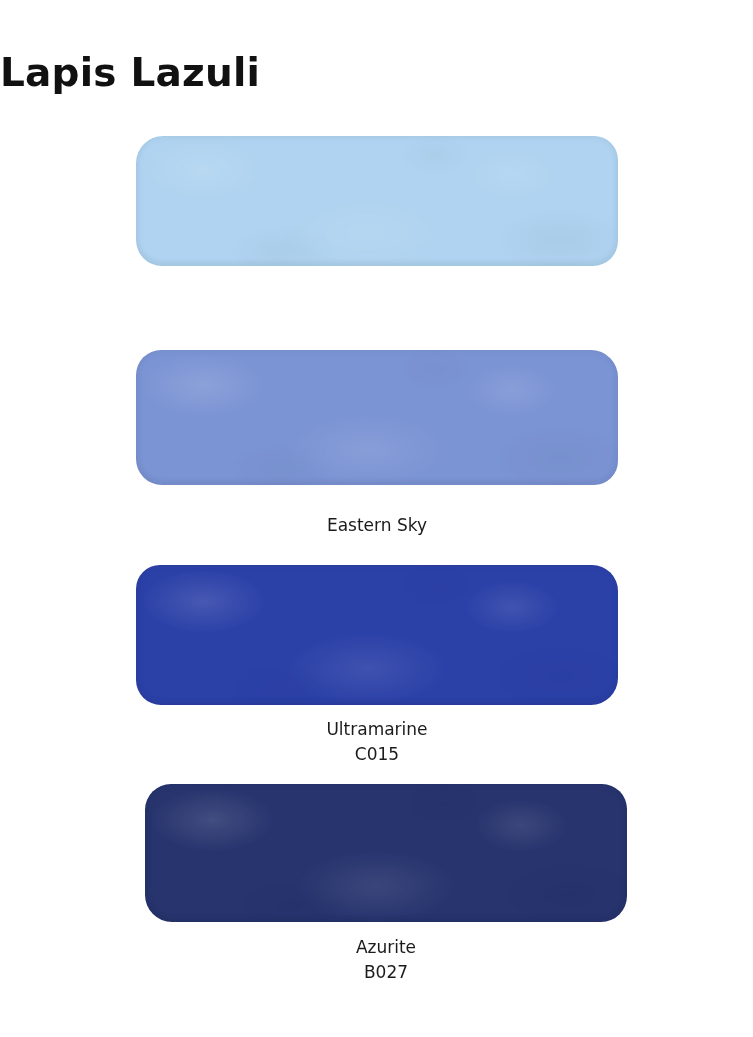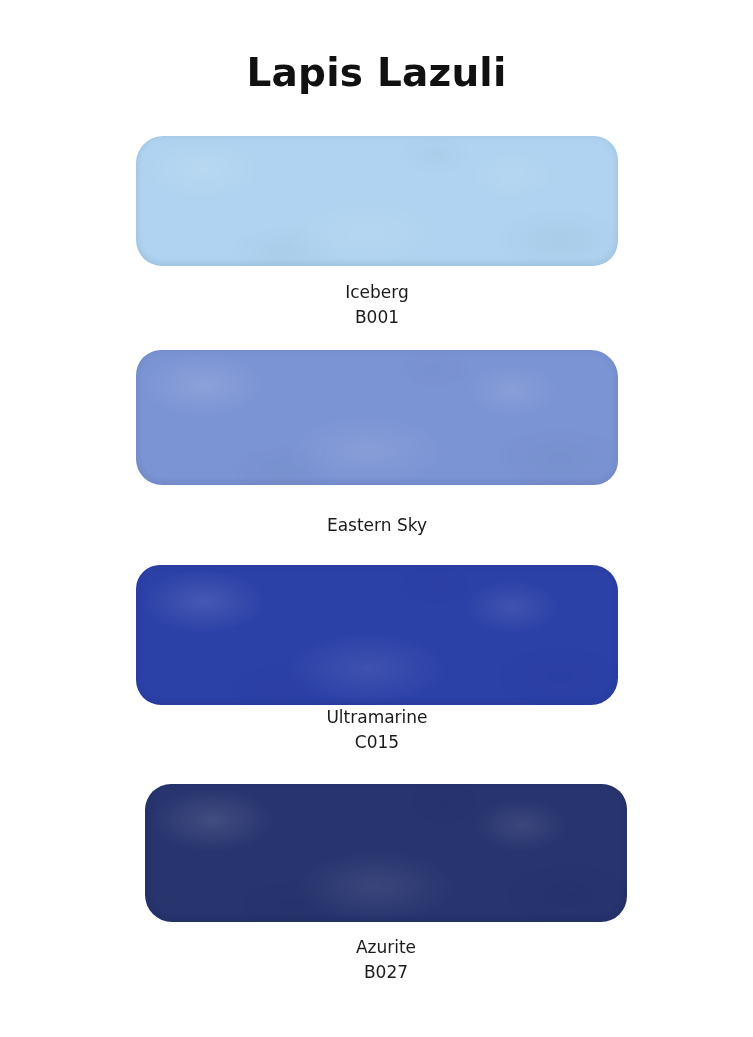"Lapis Lazuli" .title { text-align: center -> left }
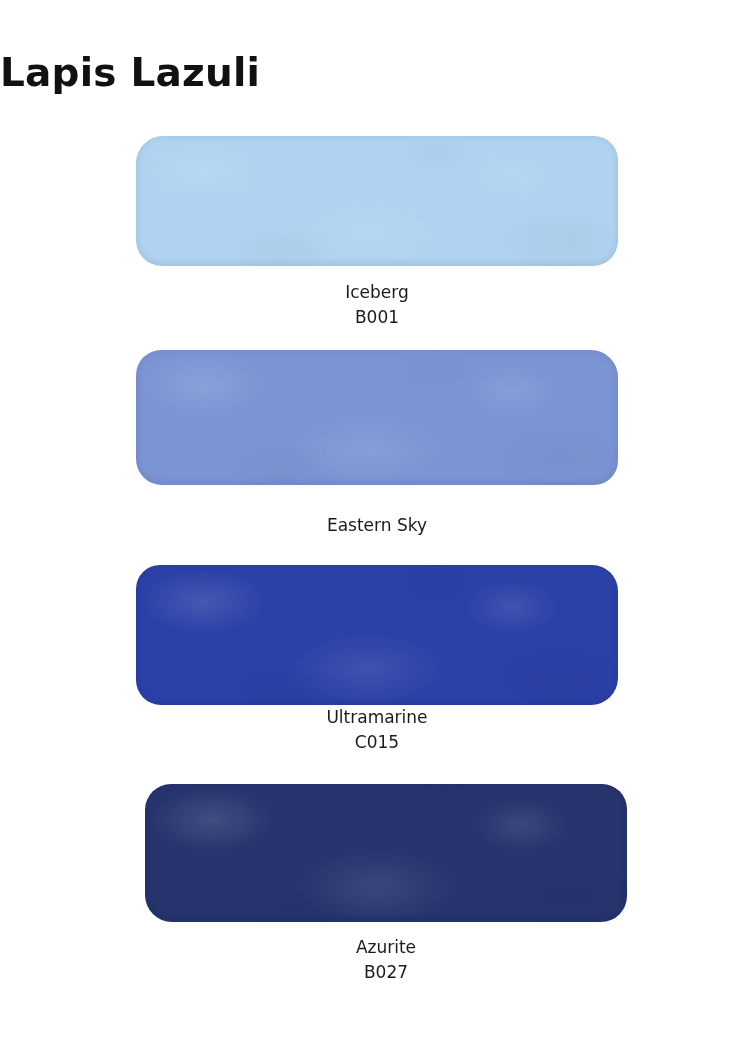"Iceberg" div.caption { html: <div> <div>Iceberg</div> <div>B001</div> </div> -> none }
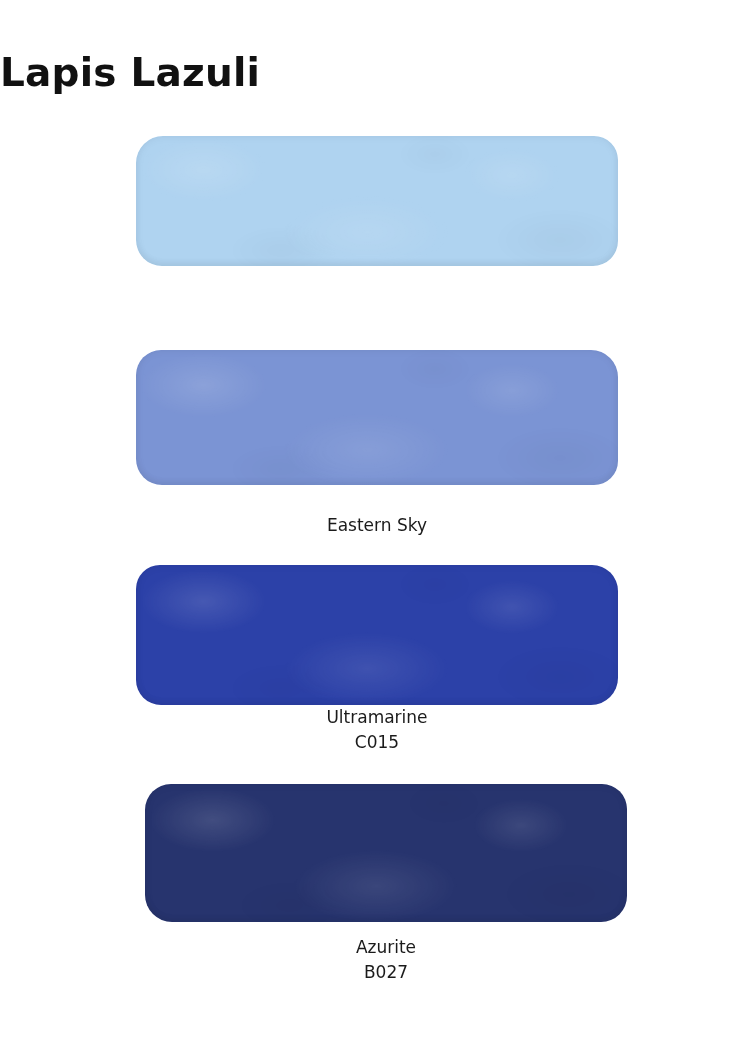"Ultramarine" div.caption { margin-top: 0 -> 12px }
